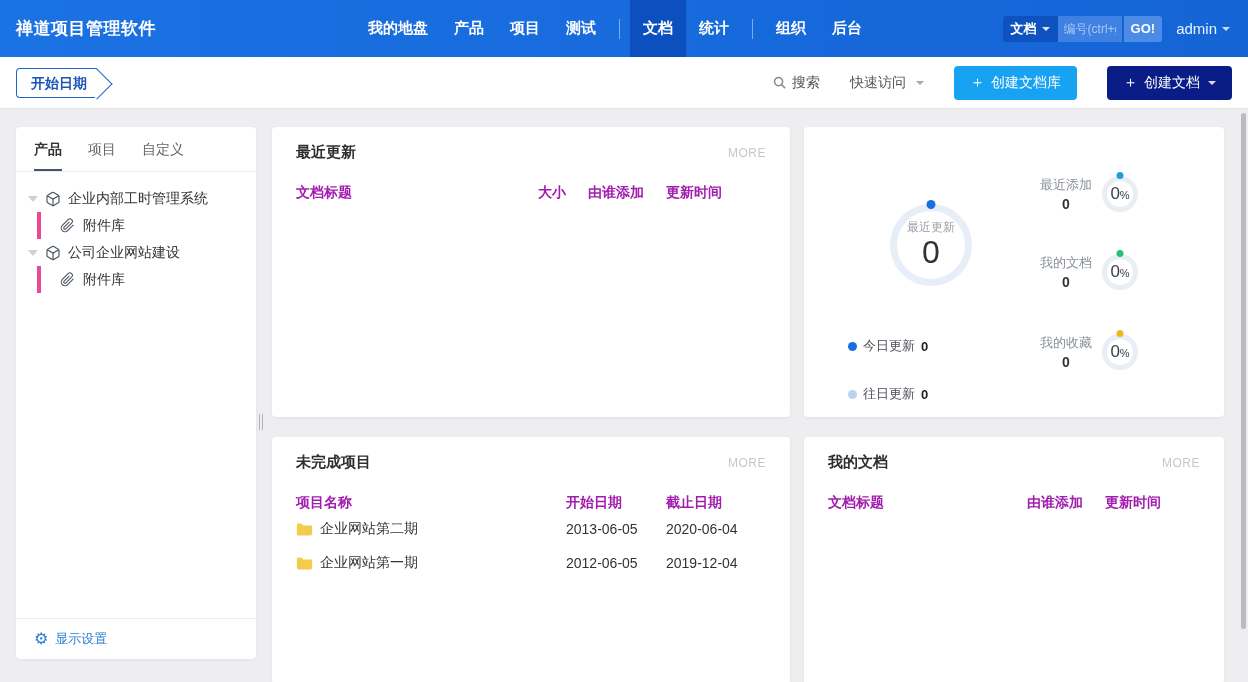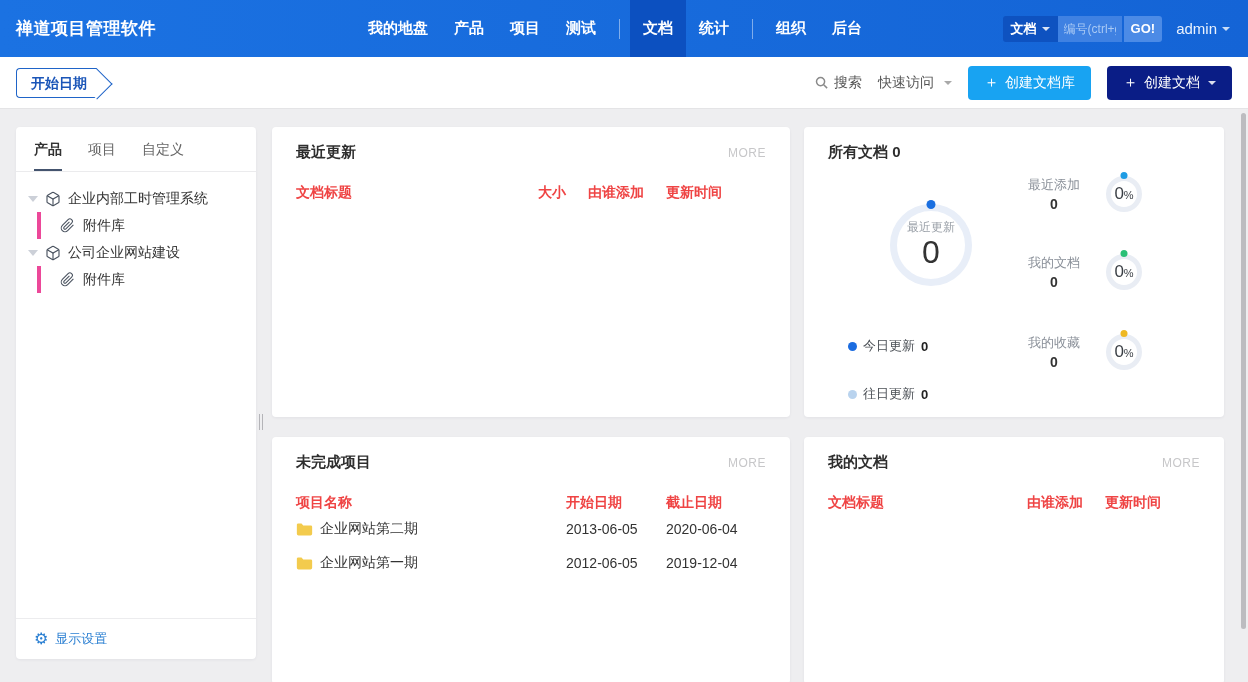"搜索" .toolbar-right { gap: 16px -> 30px }
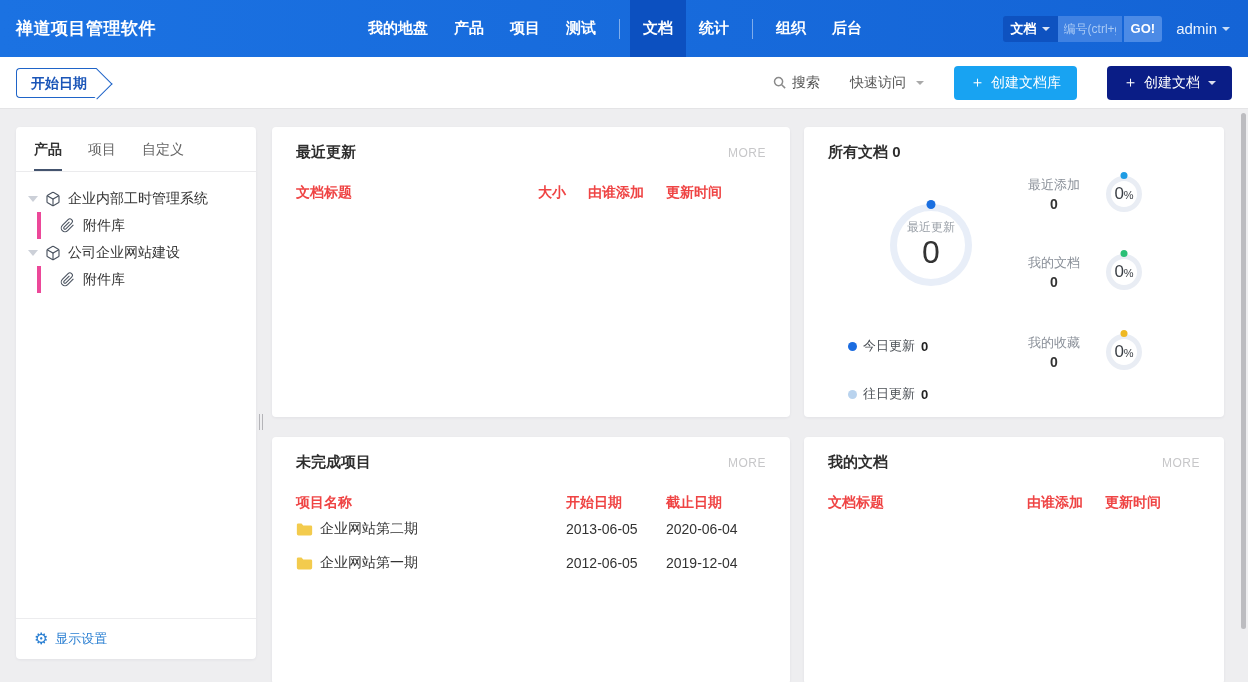"所有文档 0" div.phead { html: <div> <span> <span>所有文档</span>&nbsp;<span>0</span> </span> </div> -> none }
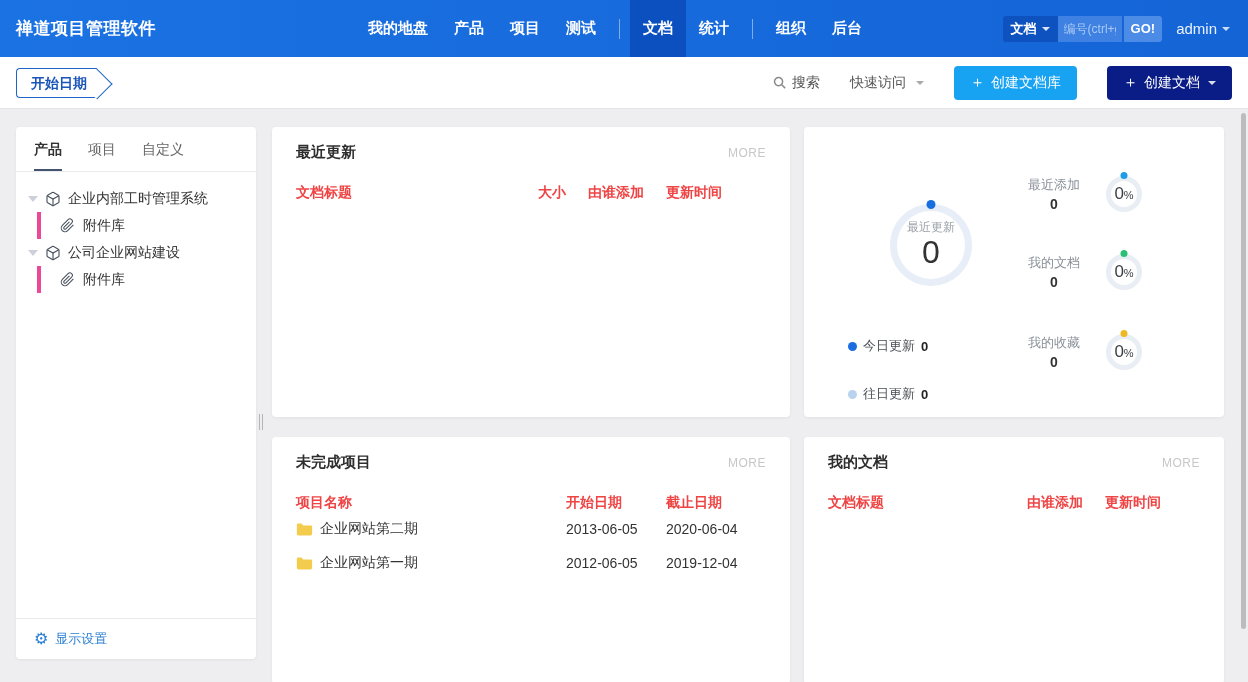"文档标题" .thead { color: #ef4444 -> #a21caf }
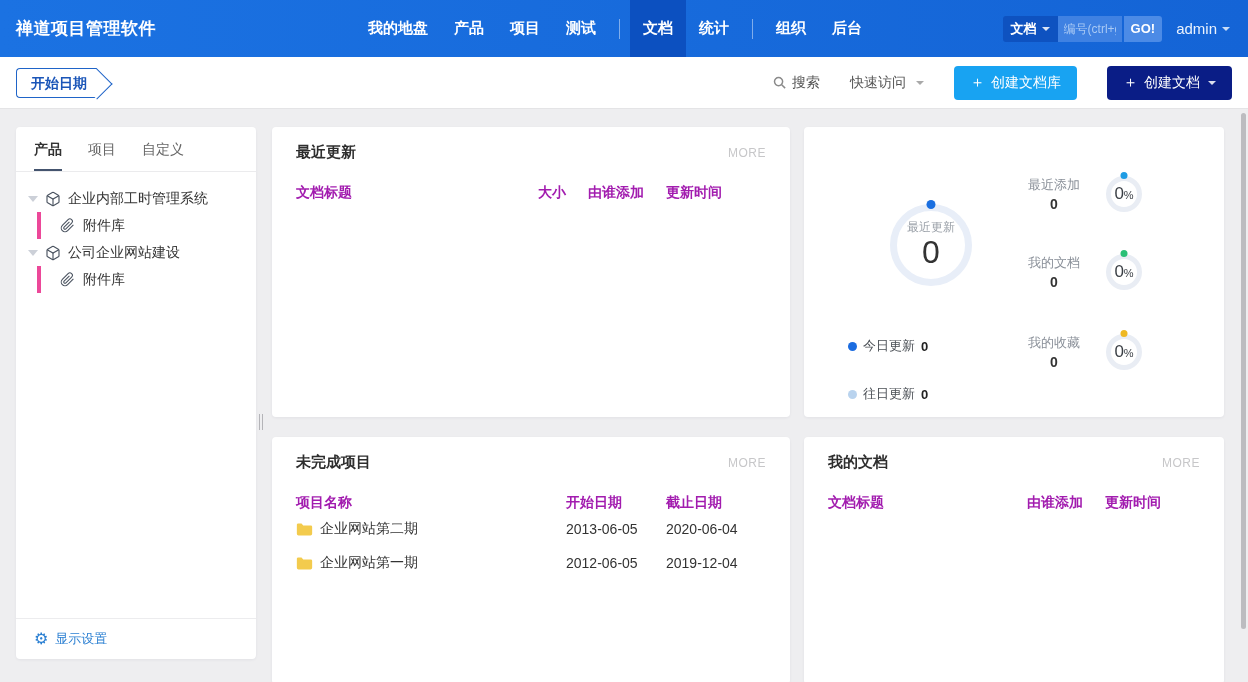"最近添加" .stat { gap: 16px -> none; left: 214px -> 226px }
